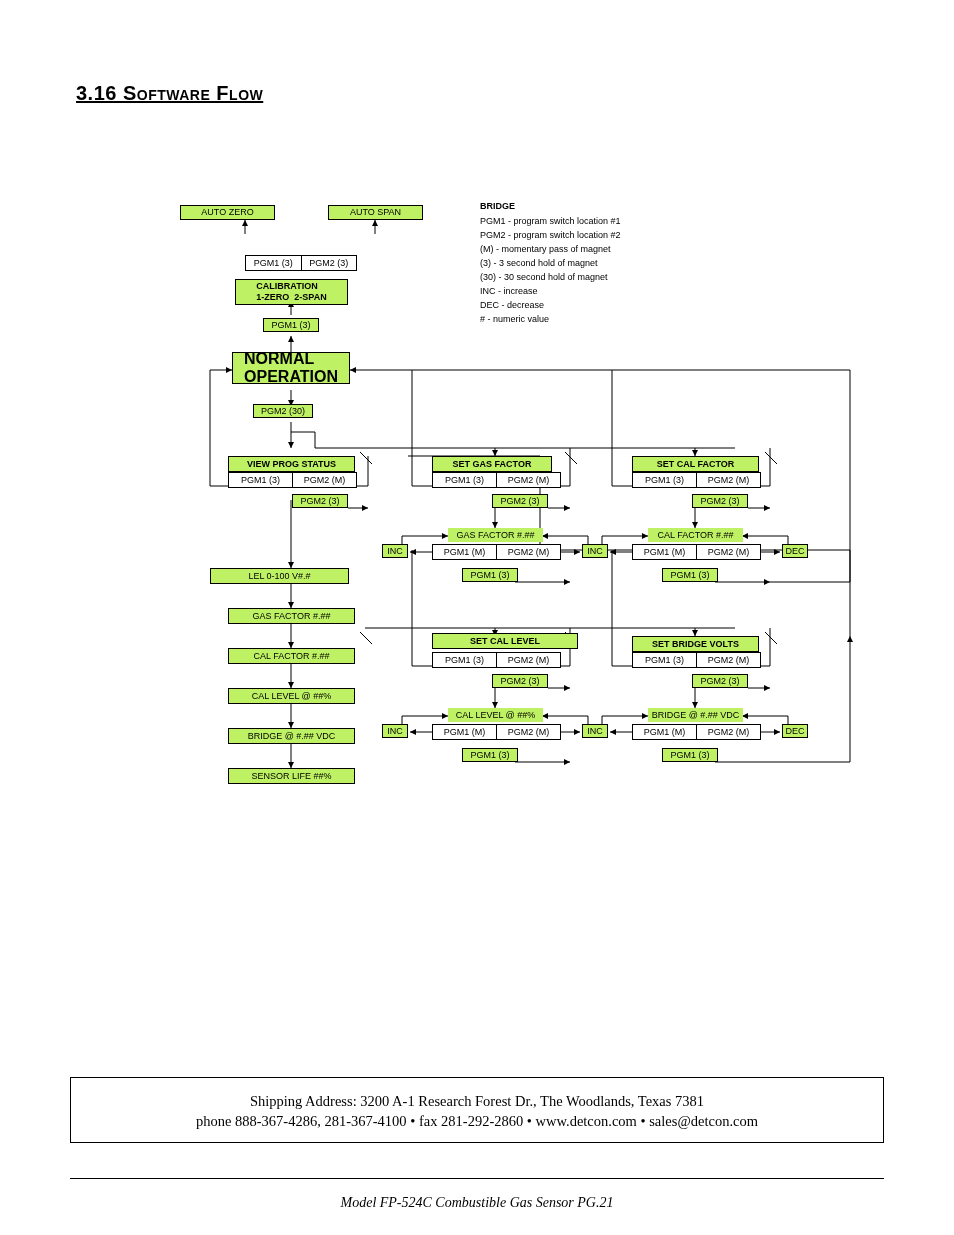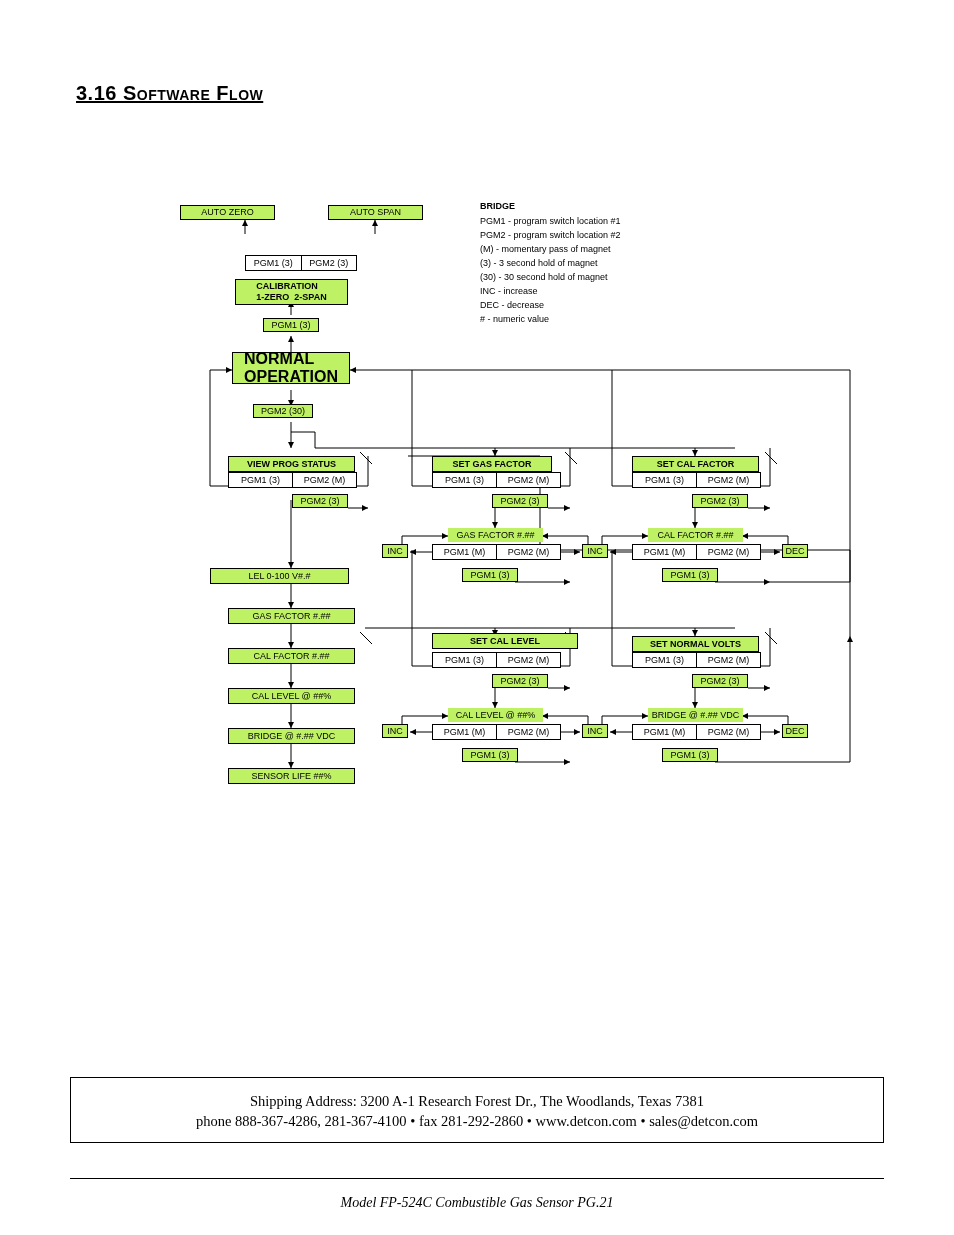"SET NORMAL VOLTS" div.box { text: NORMAL -> BRIDGE }
